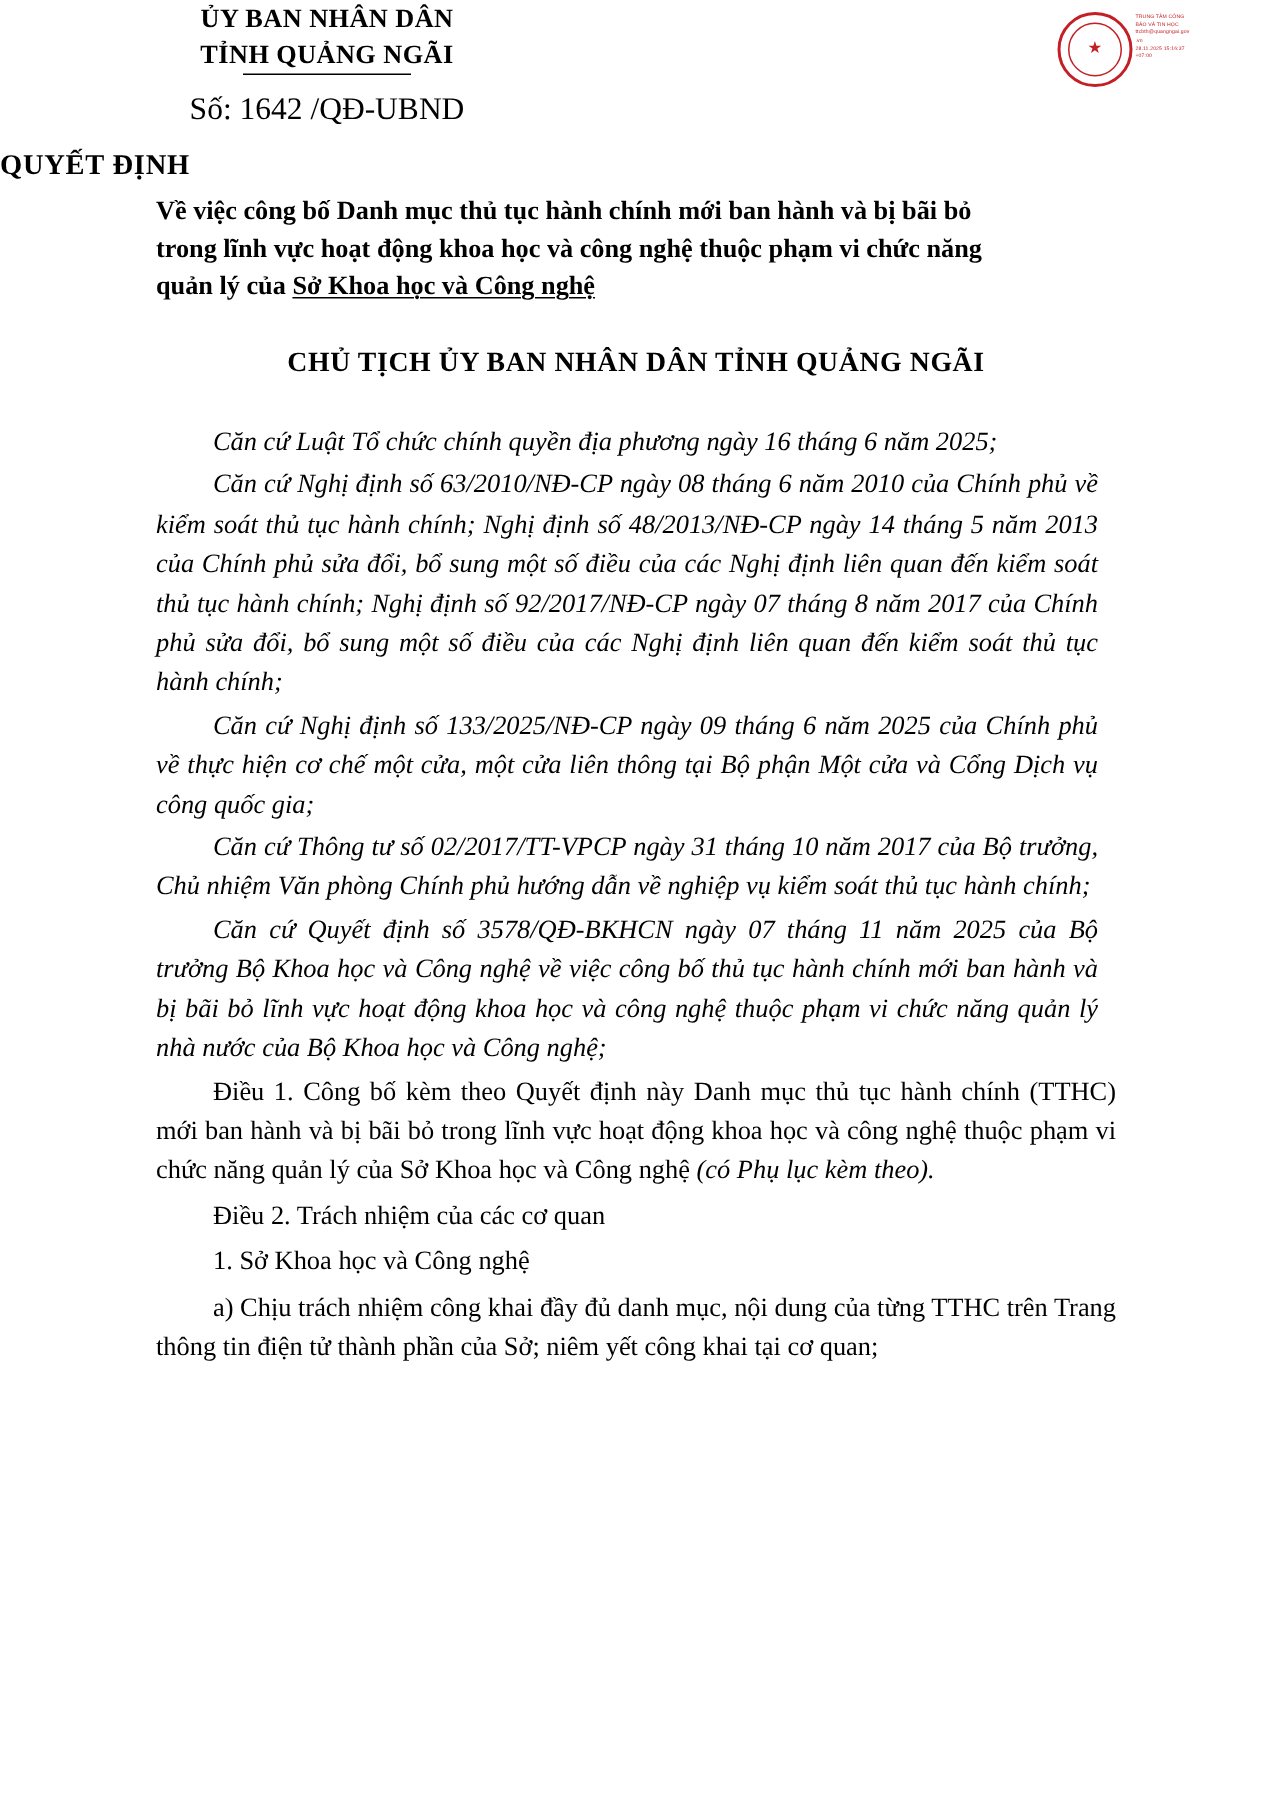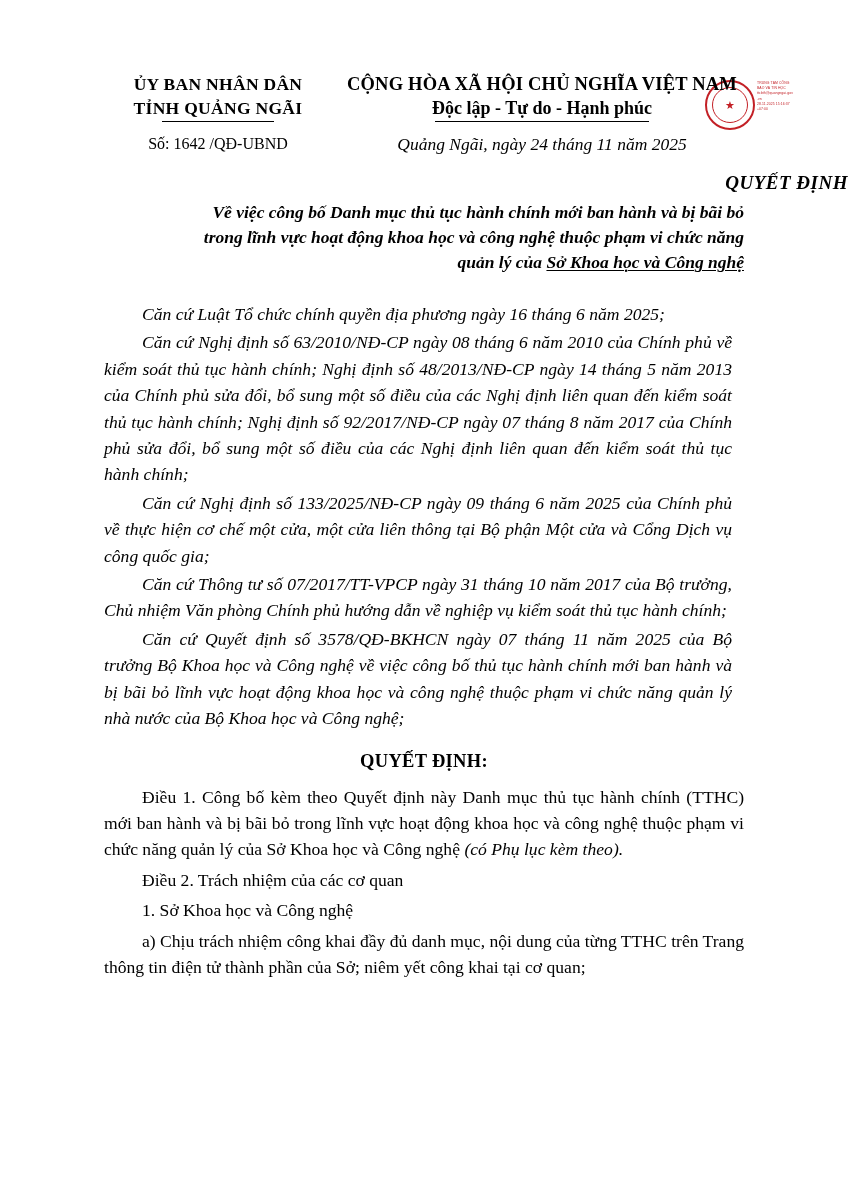"ỦY BAN NHÂN DÂN" .header { margin-top: 72px -> none }
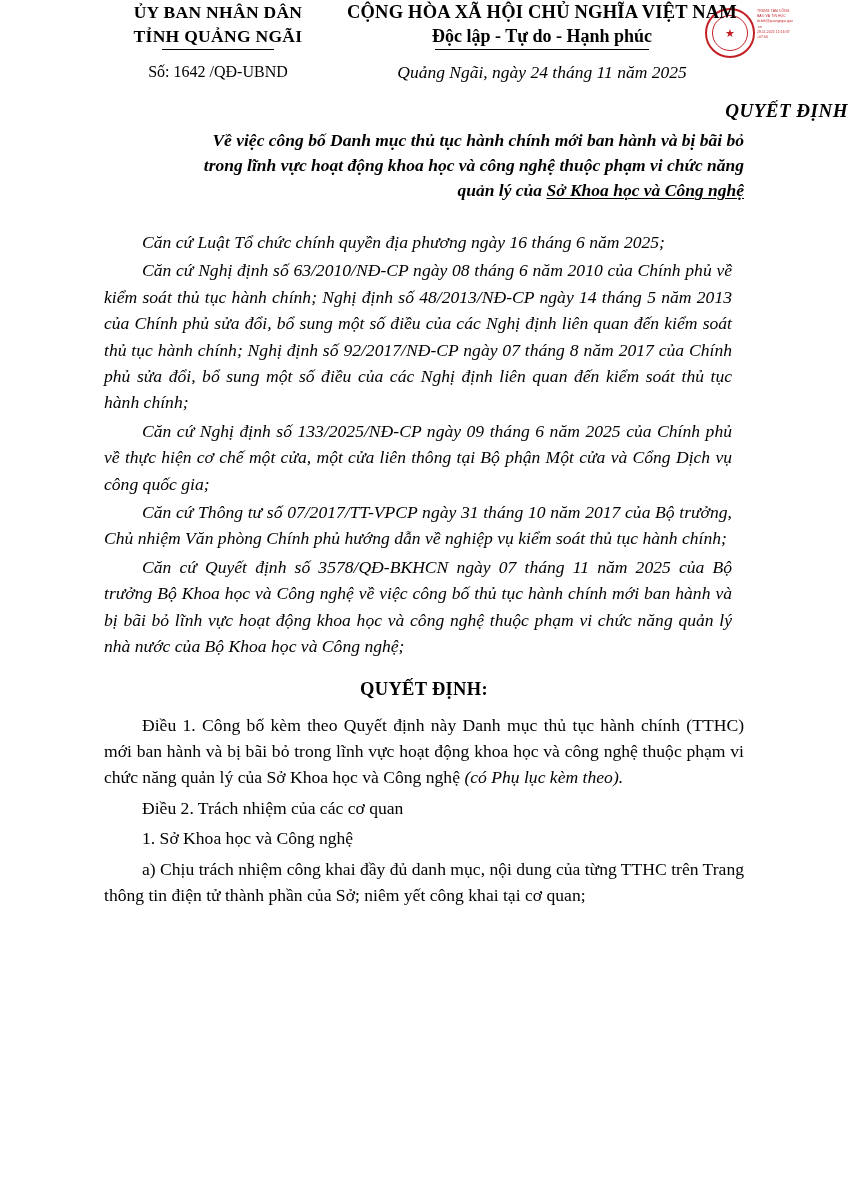"CỘNG HÒA XÃ HỘI CHỦ" div.hdr-right { html: <div> <div>CỘNG HÒA XÃ HỘI CHỦ NGHĨA VIỆT NAM</div> <div> <span>Độc lập - Tự do - Hạnh phúc</span> <span></span> </div> <div>Quảng Ngãi, ngày 24 tháng 11 năm 2025</div> </div> -> none }
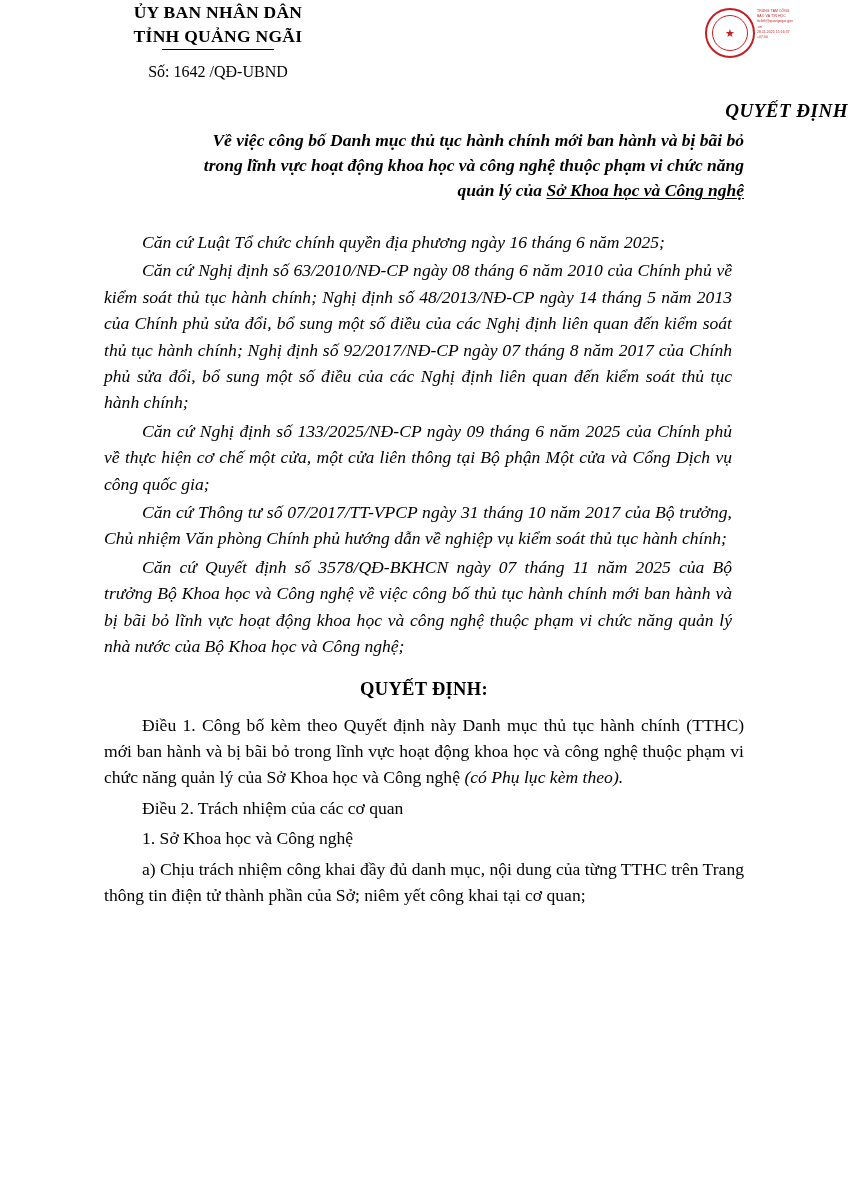"Số: 1642 /QĐ-UBND" .doc-number { font-size: 16px -> 21px }
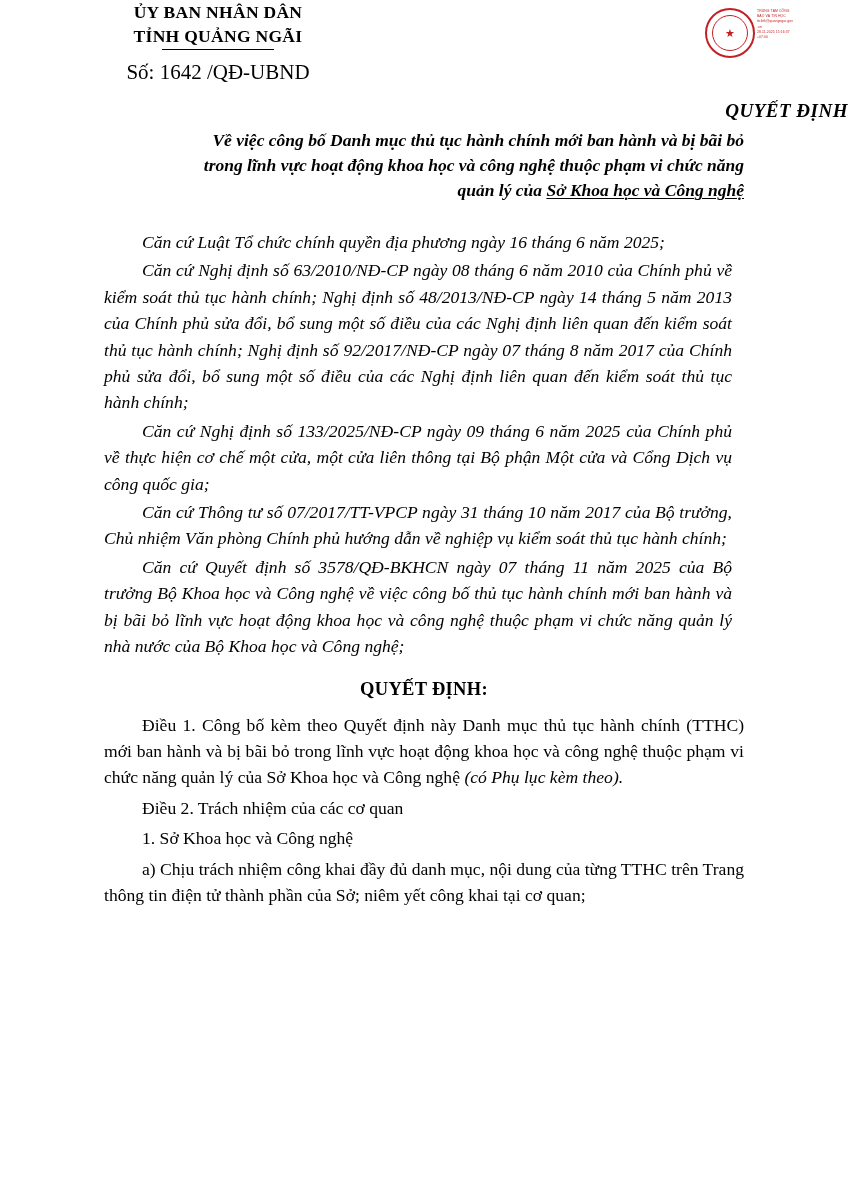"QUYẾT ĐỊNH" .title-block { font-style: italic -> none; text-align: right -> left }
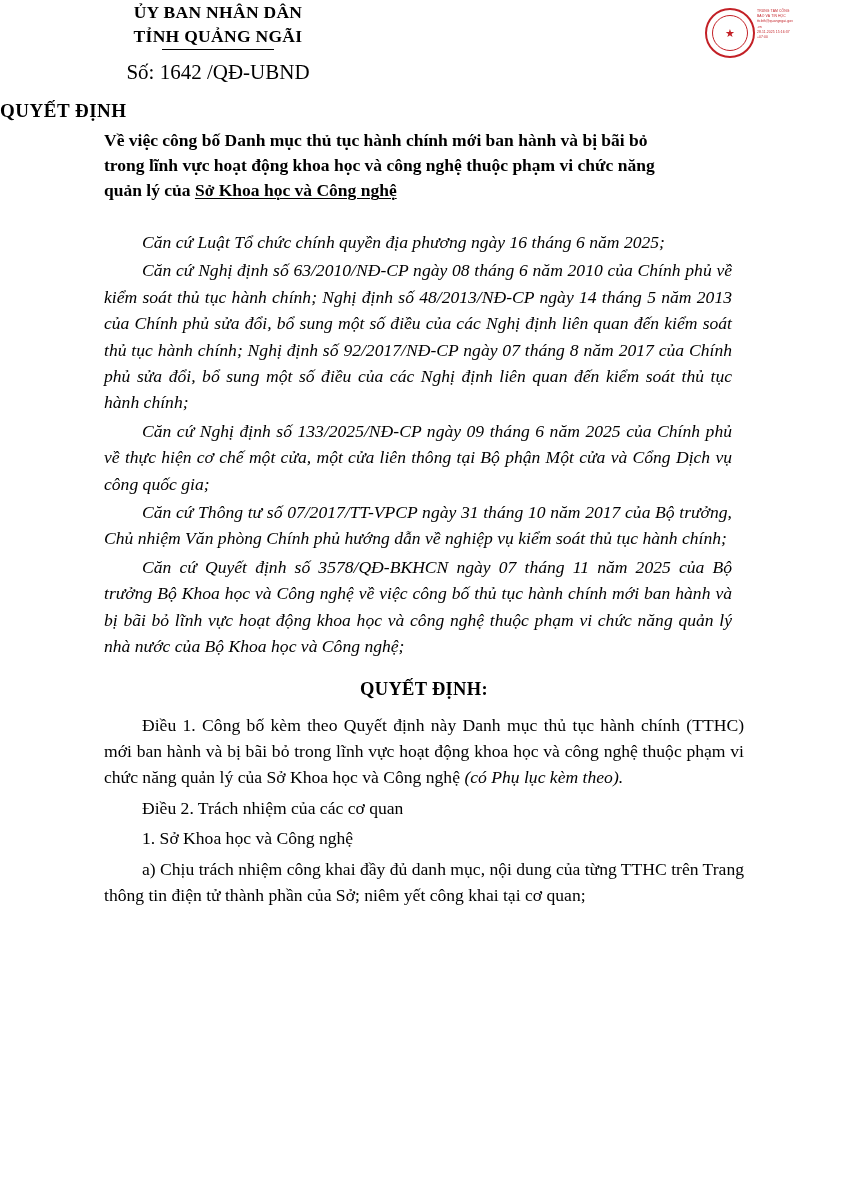"CHỦ TỊCH ỦY BAN NHÂN" div.authority { html: none -> <div>CHỦ TỊCH ỦY BAN NHÂN DÂN TỈNH QUẢNG NGÃI</div> }
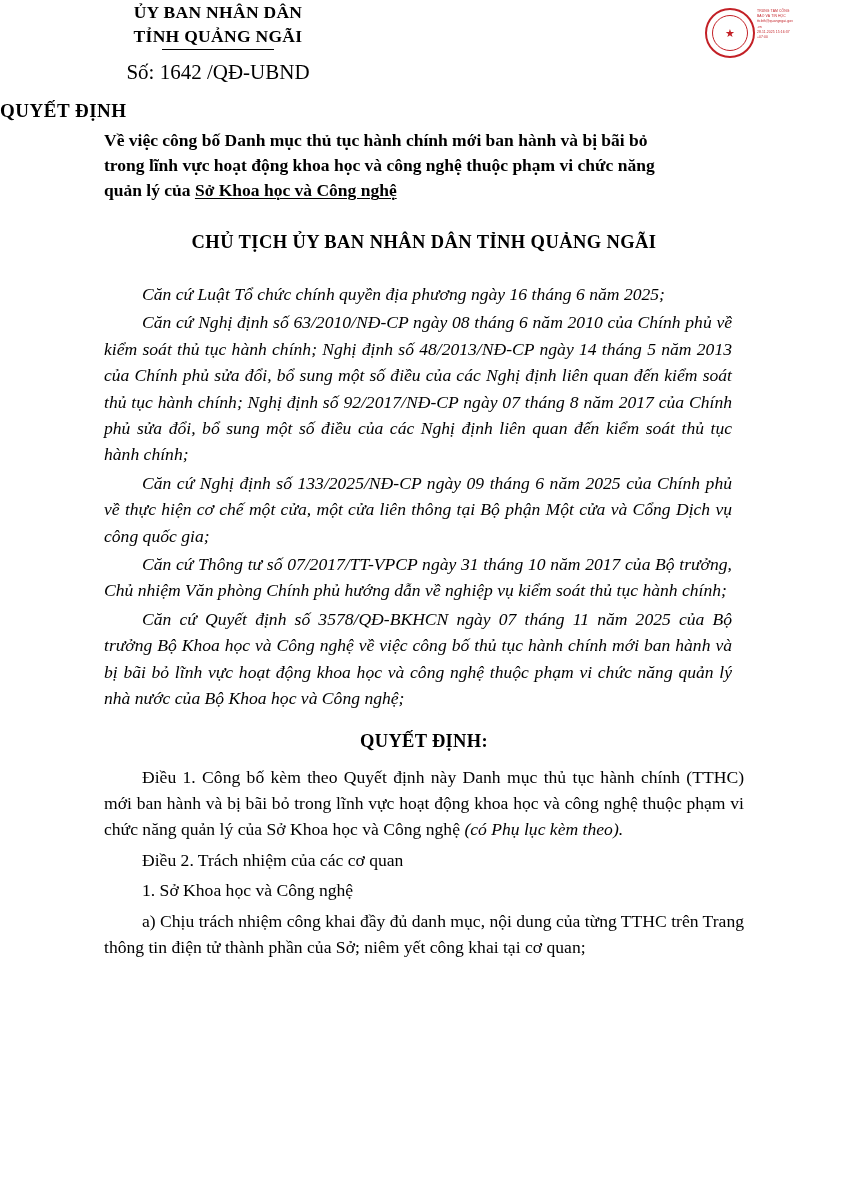"Căn cứ Thông tư số" p.legal { text: 07/2017/TT-VPCP -> 02/2017/TT-VPCP }
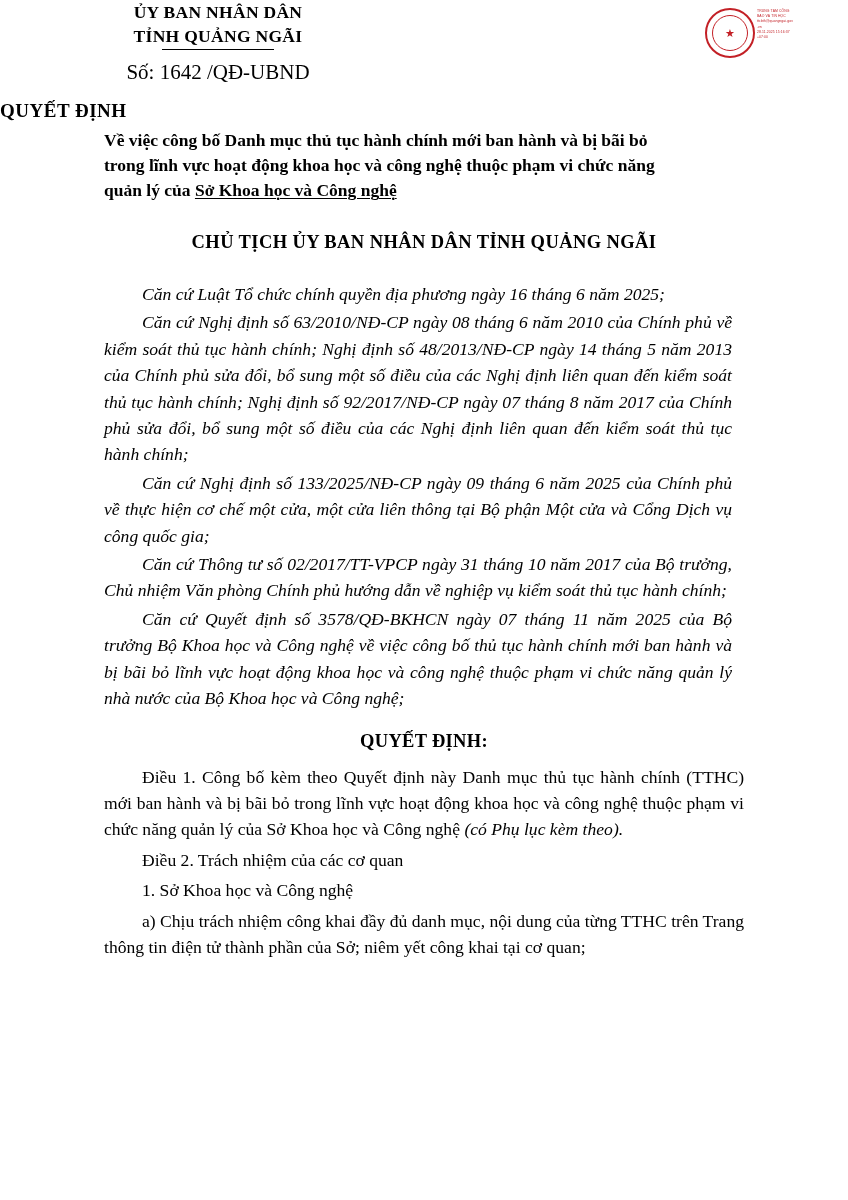"QUYẾT ĐỊNH:" div.decide-word { html: <div>QUYẾT ĐỊNH:</div> -> none }
